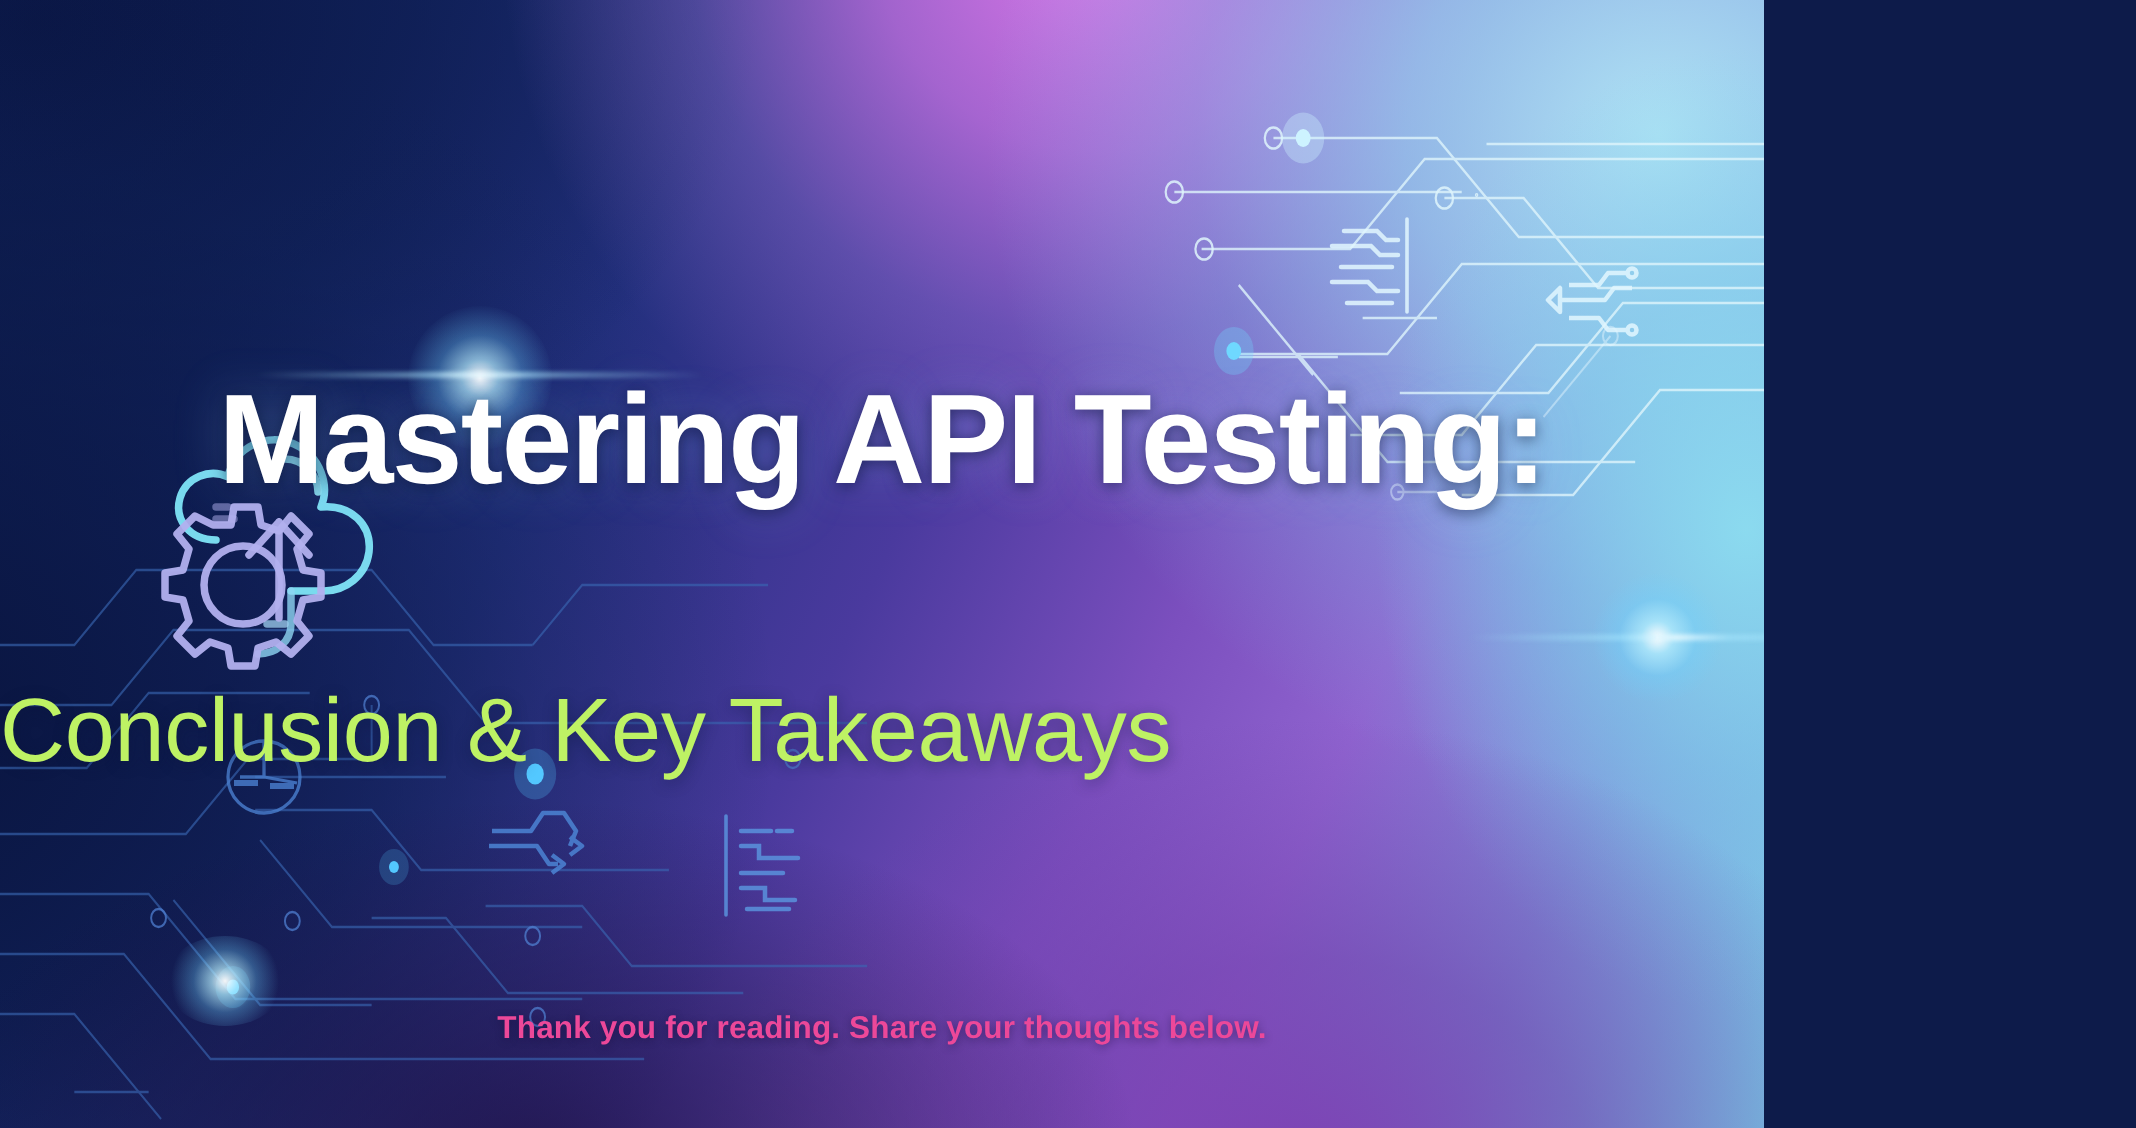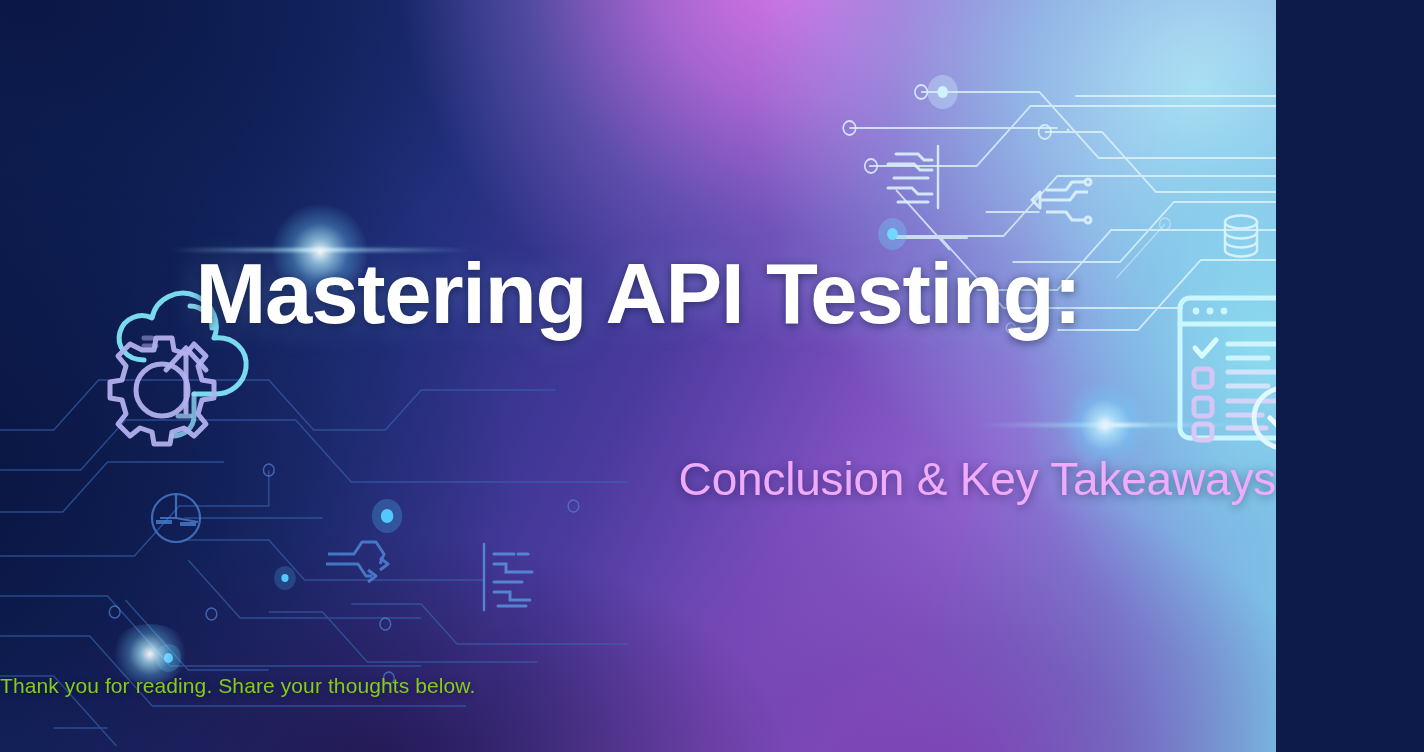"Mastering API Testing:" #slide { width: 1276px -> 1176px }
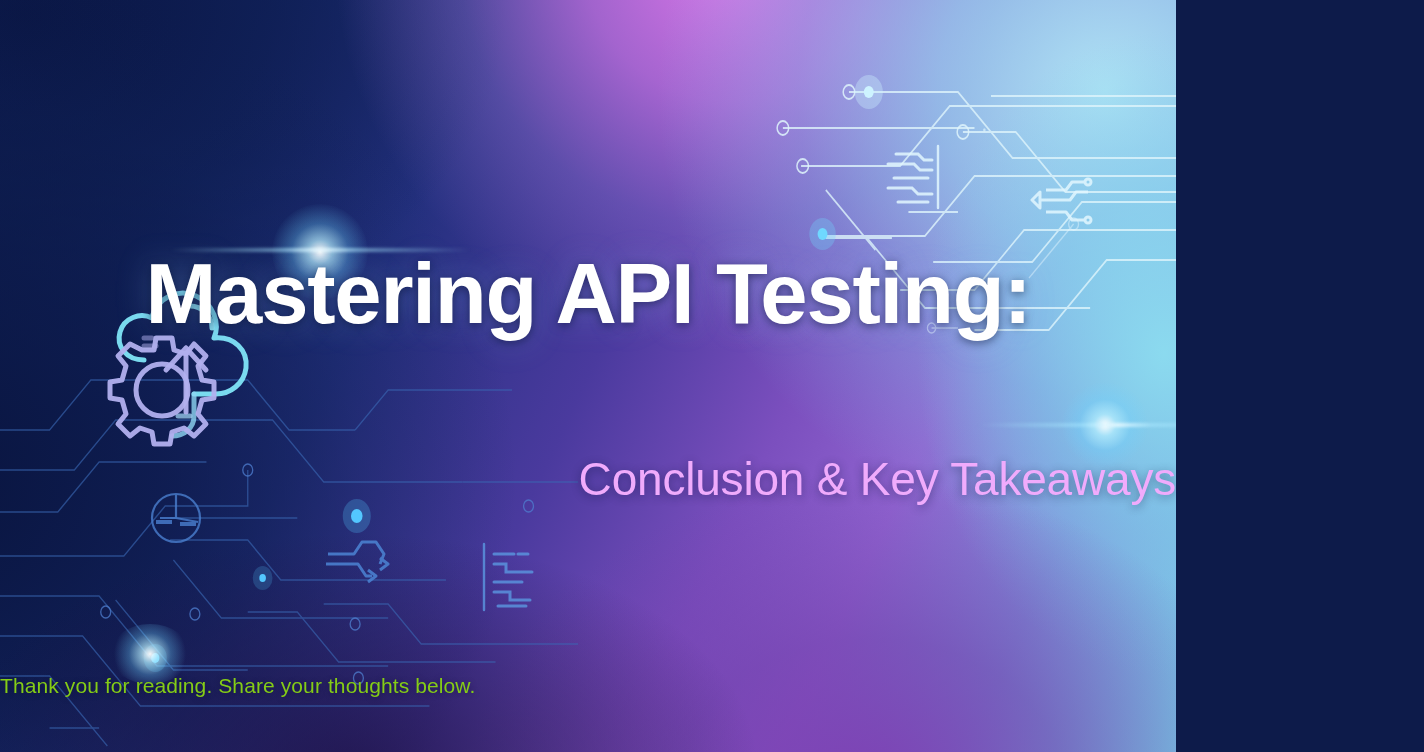"Conclusion & Key Takeaways" #subtitle { color: #f0abfc -> #bef264; font-size: 46px -> 60px; text-align: right -> left }
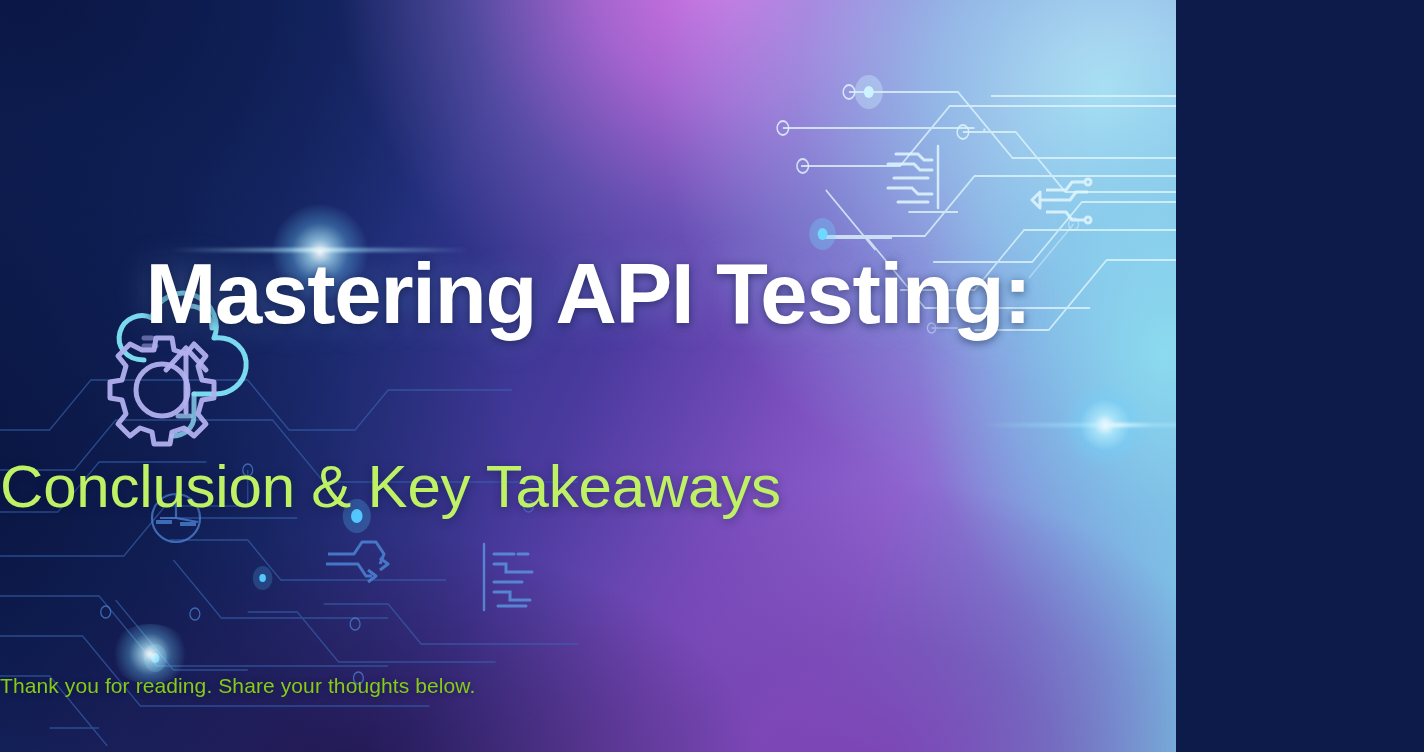"Thank you for reading. Share" #footnote { color: #84cc16 -> #ec4899; font-weight: 400 -> 700; text-align: left -> center }
